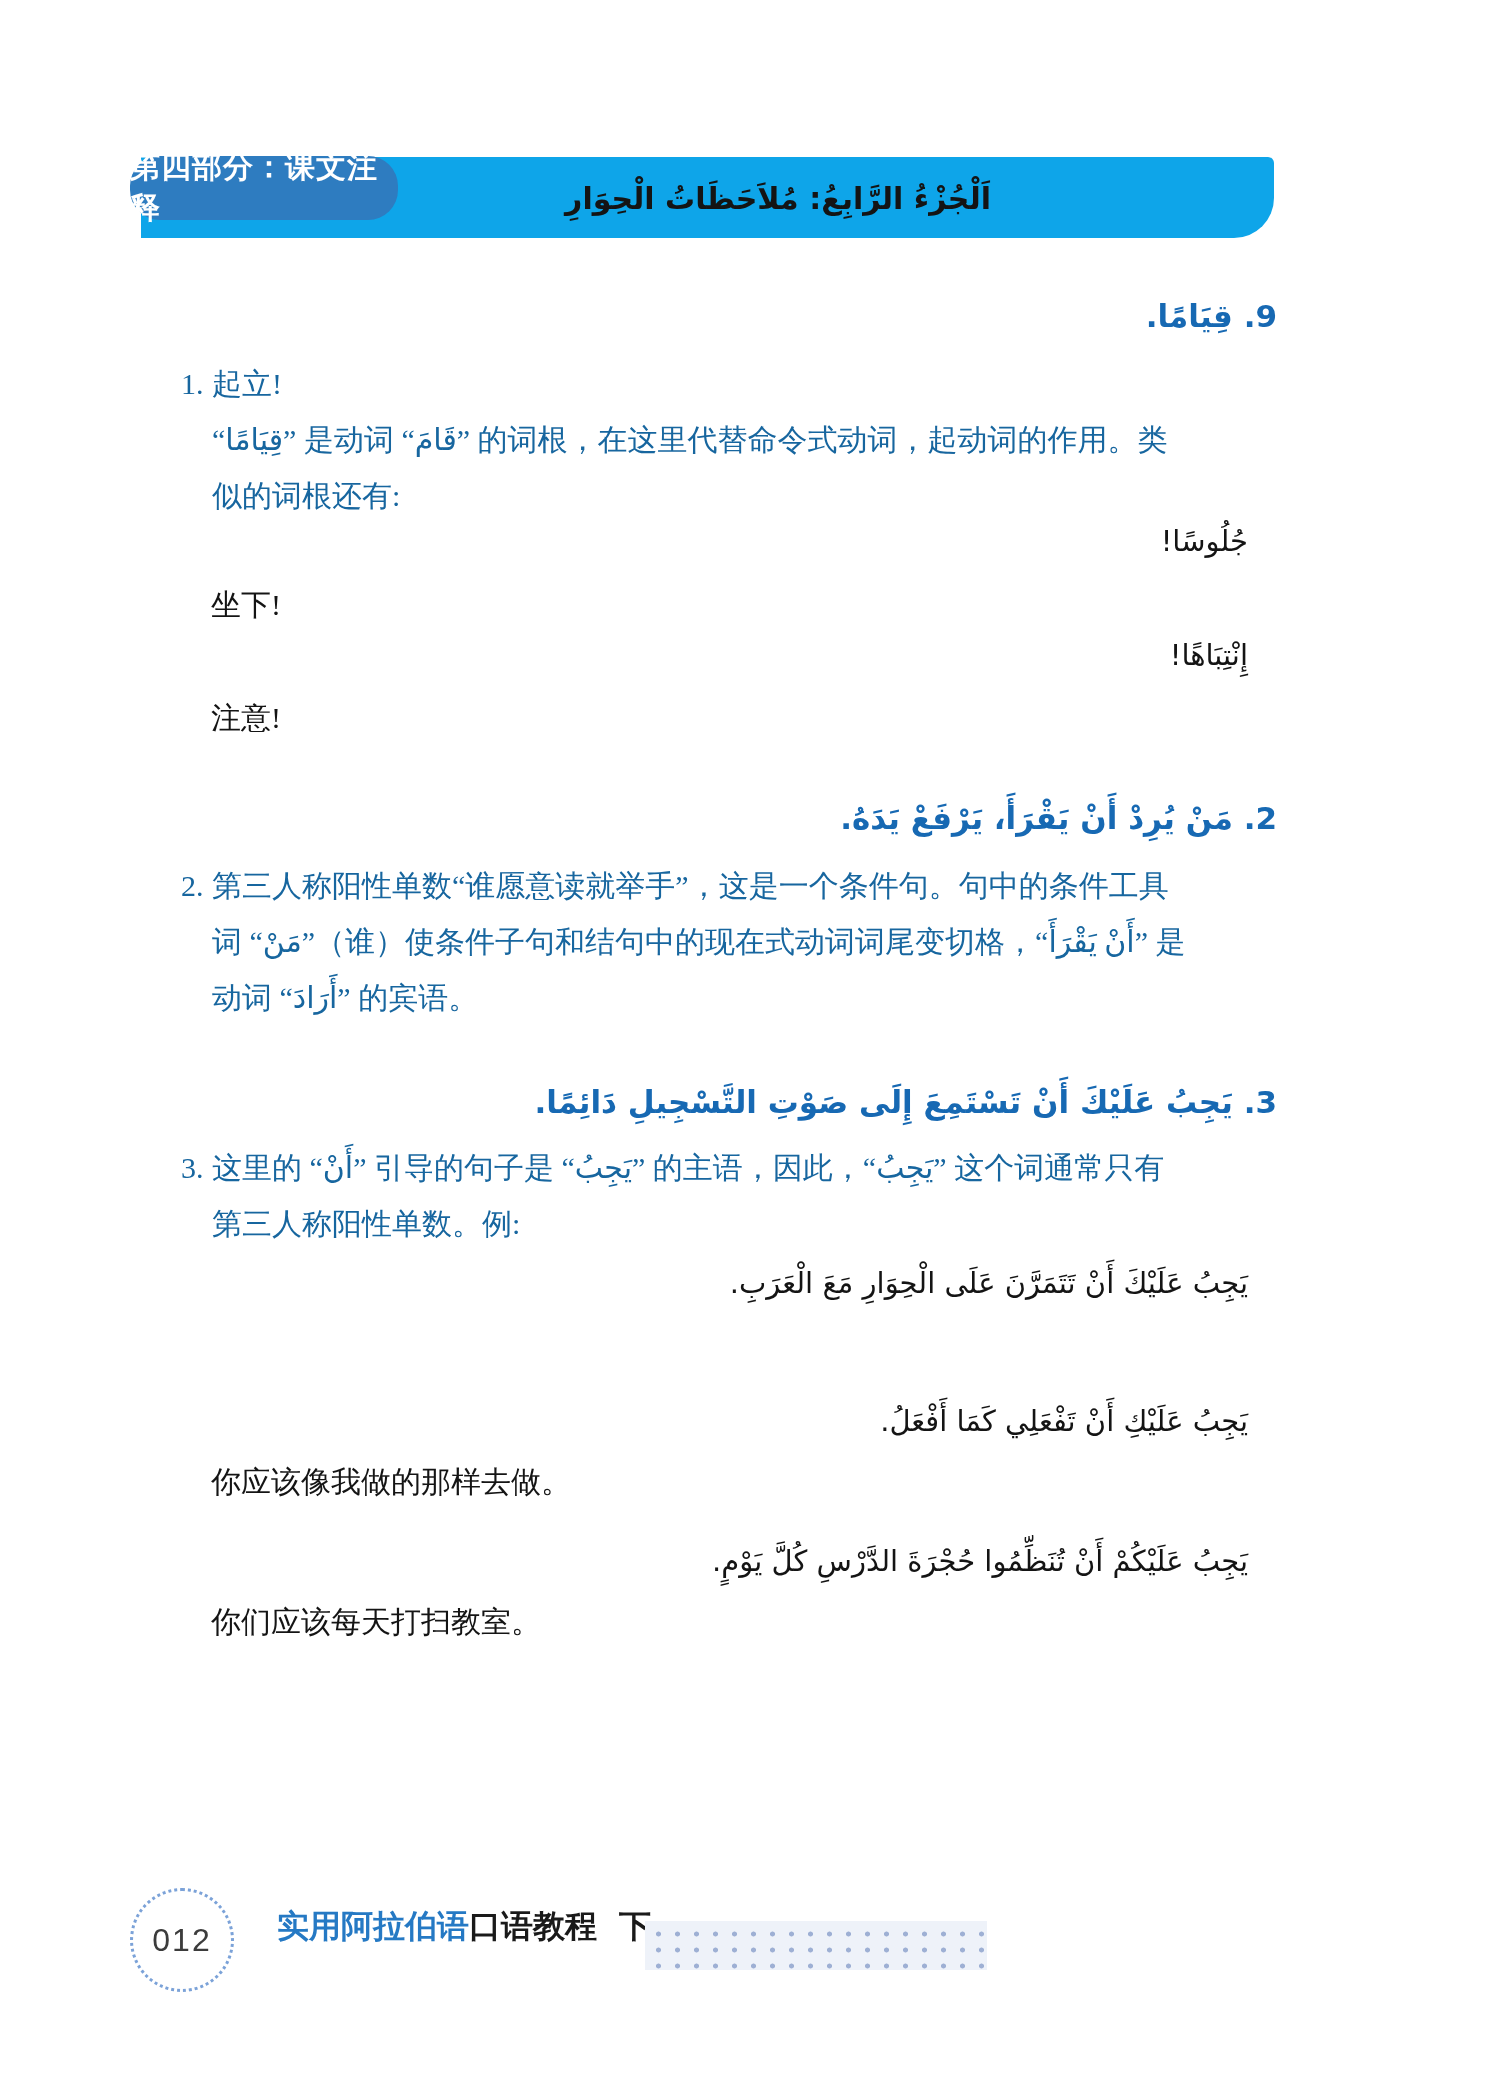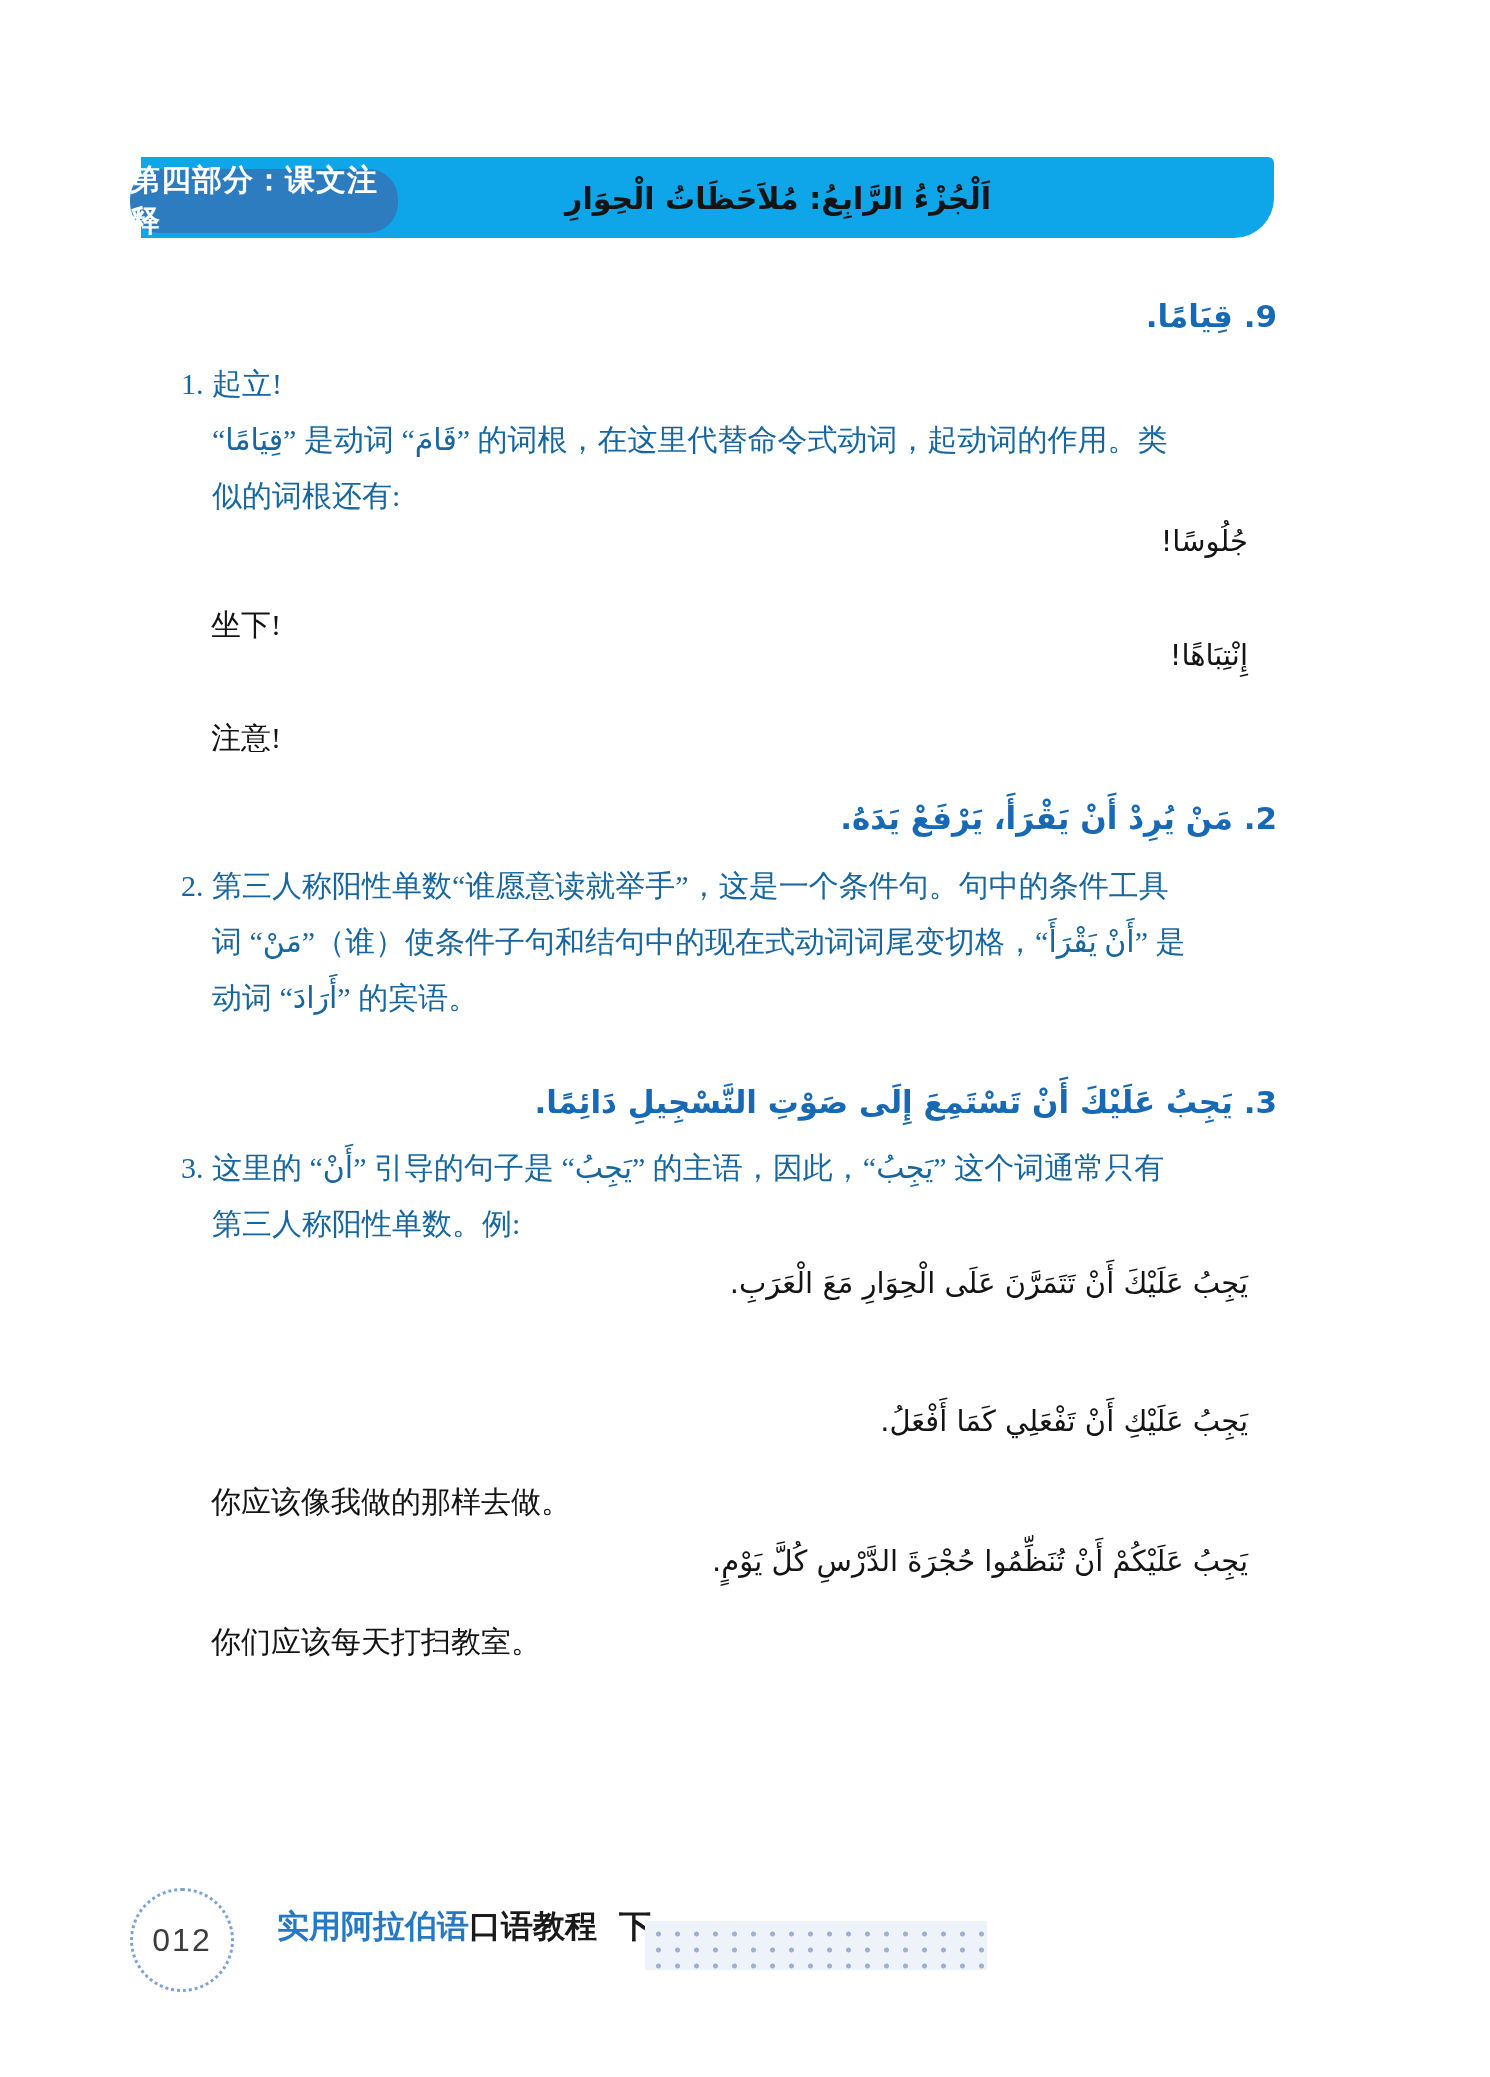"第四部分：课文注释" .hdr-banner { top: 169px -> 156px }
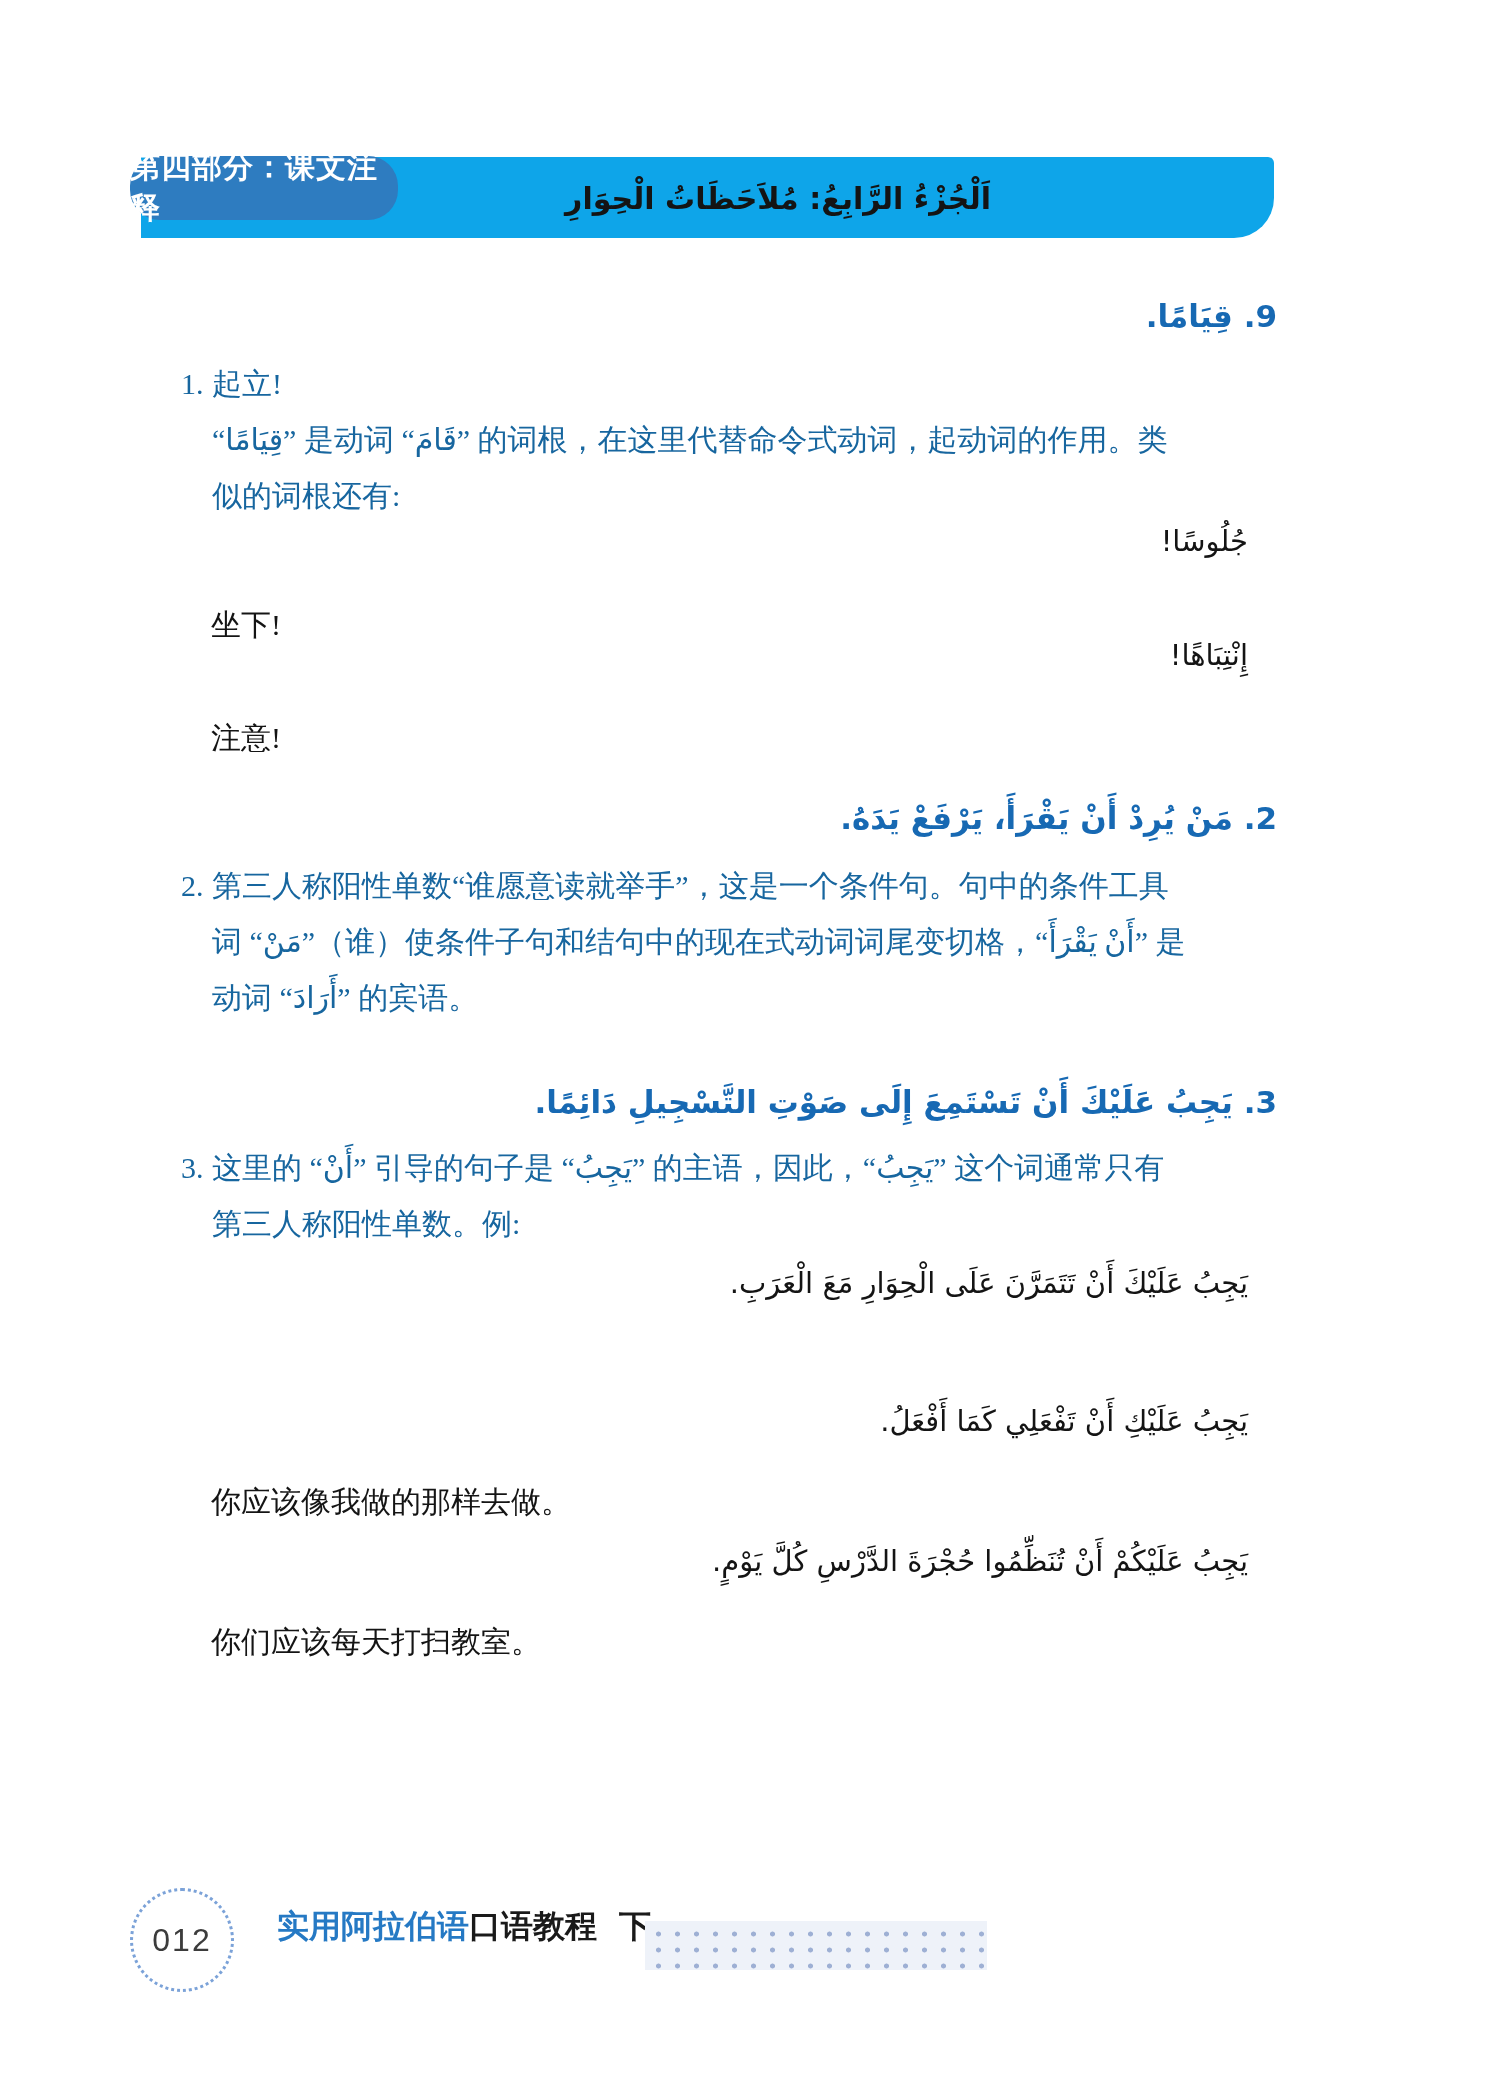"坐下!" .ex-zh { margin-top: 20px -> none }
